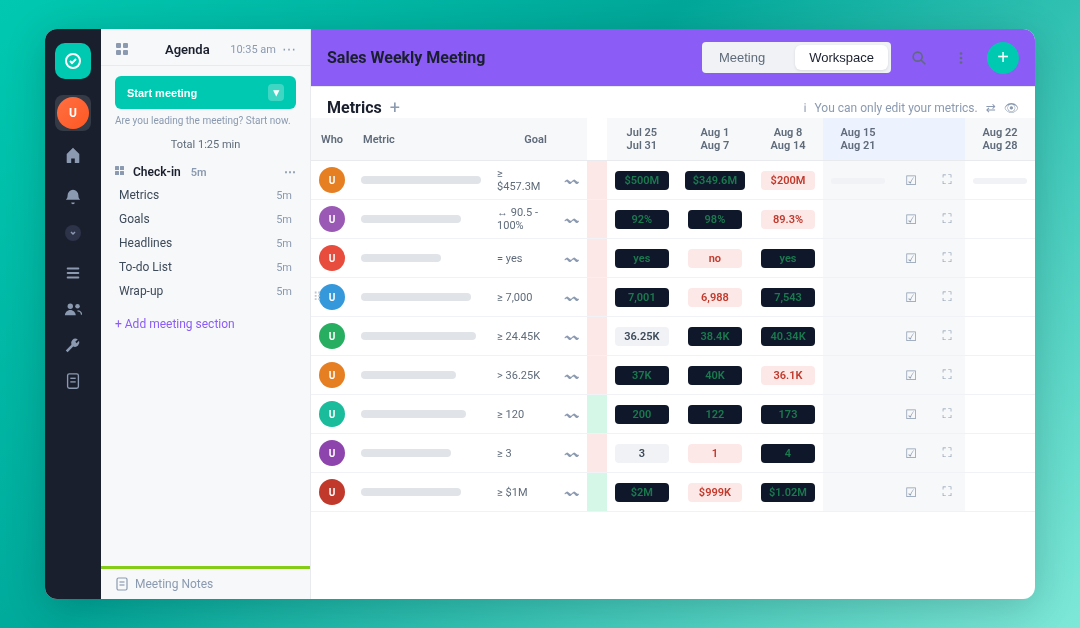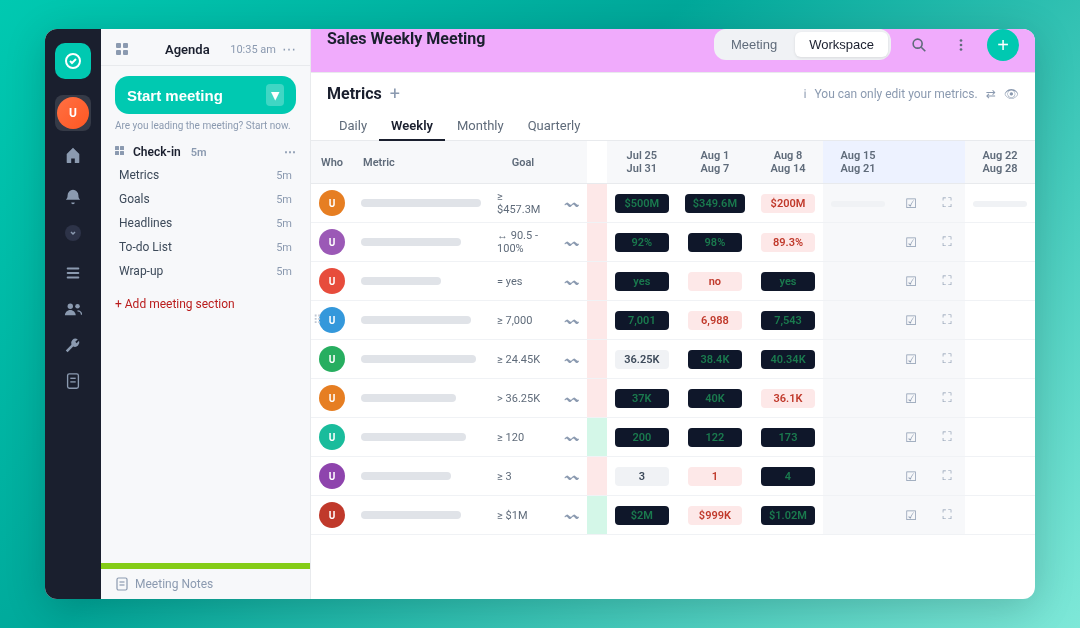"Sales Weekly Meeting" .topbar { align-items: flex-start -> center; background: #f0abfc -> #8b5cf6; height: 44px -> 58px }
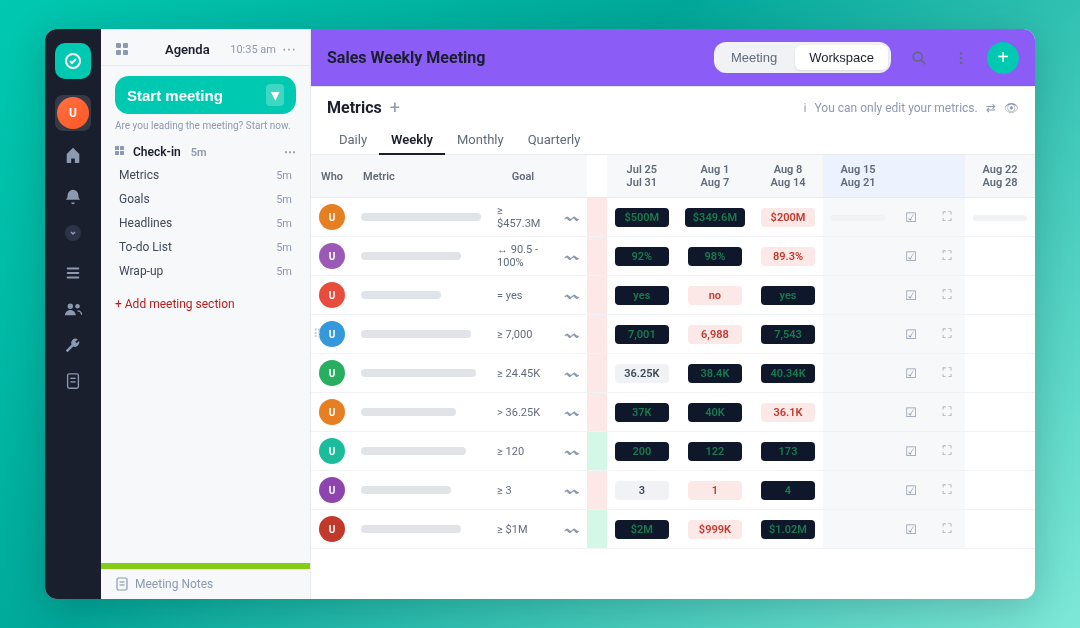"Meeting" .tab-group { border-radius: 12px -> 4px; gap: 4px -> 16px }
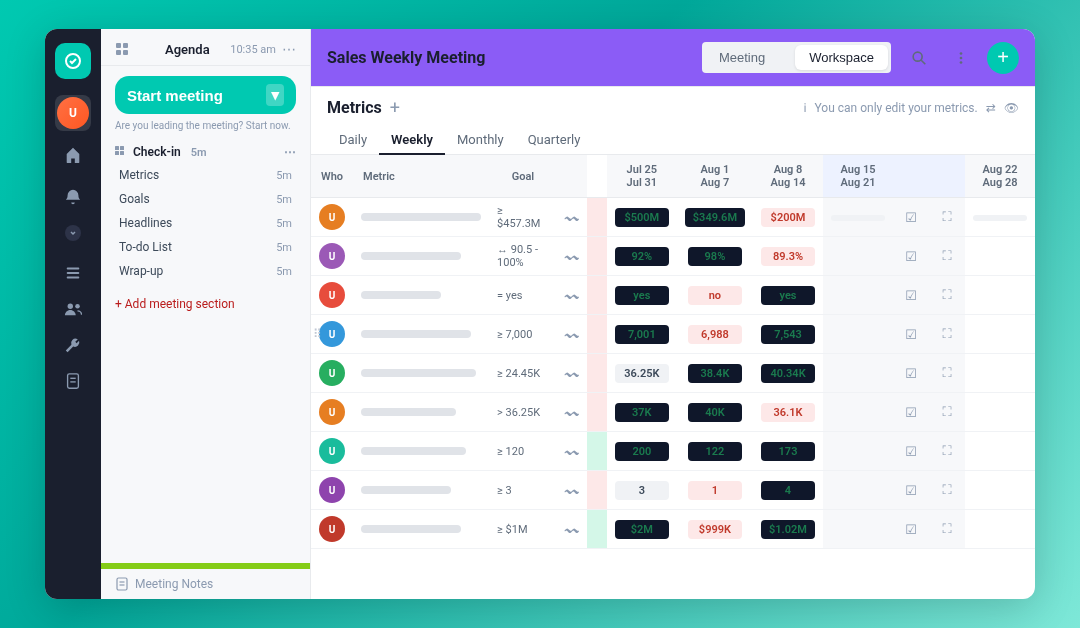"Start meeting" .start-meeting-btn { border-radius: 14px -> 6px; font-size: 15px -> 11px }
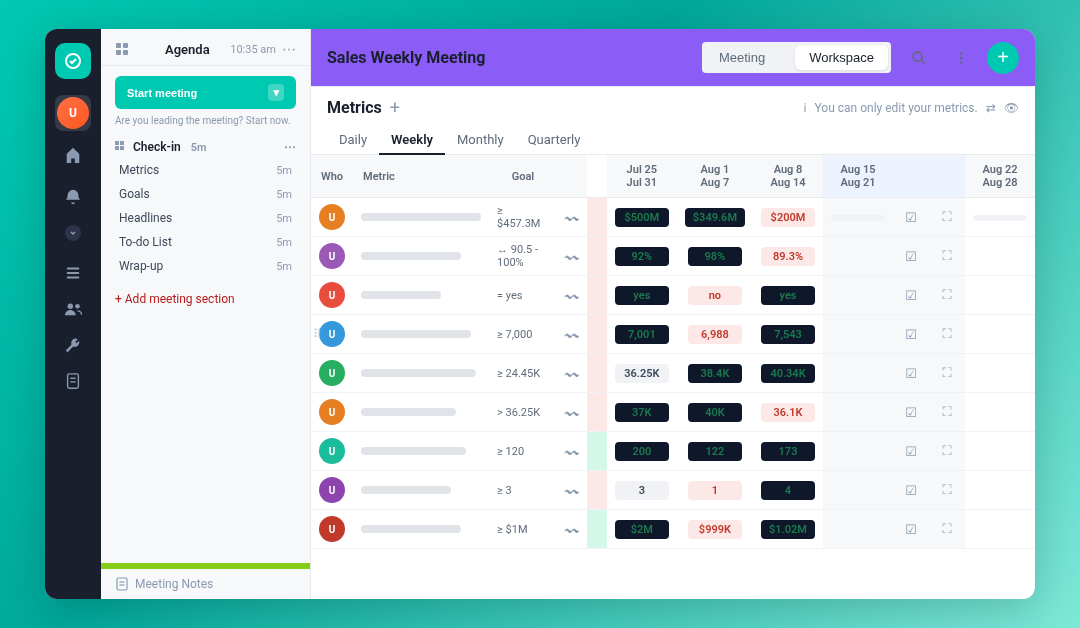"Total 1:25 min" div.sidebar-total { html: none -> <div>Total 1:25 min</div> }
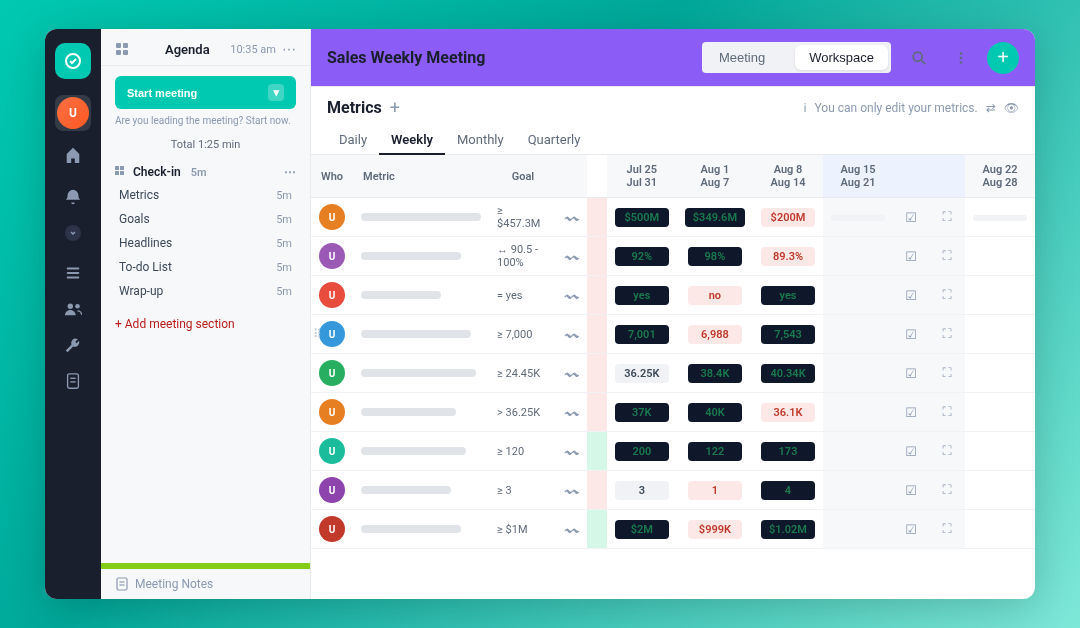"Daily" div.period-tabs { html: <div> <div>Daily</div> <div>Weekly</div> <div>Monthly</div> <div>Quarterly</div> </div> -> none }
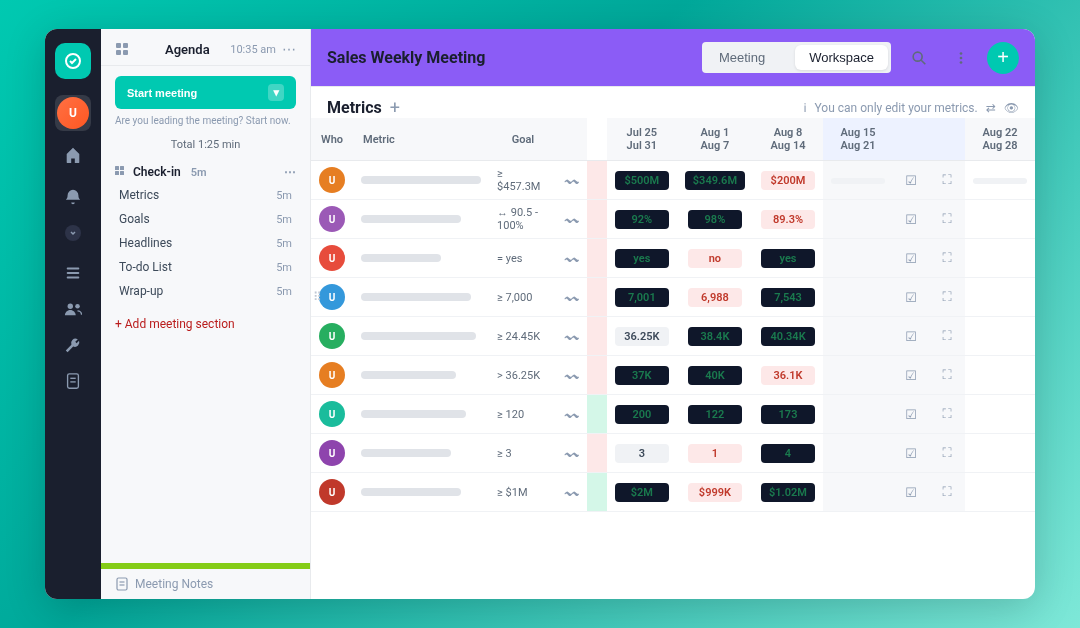"Goal" th { text-align: center -> right }
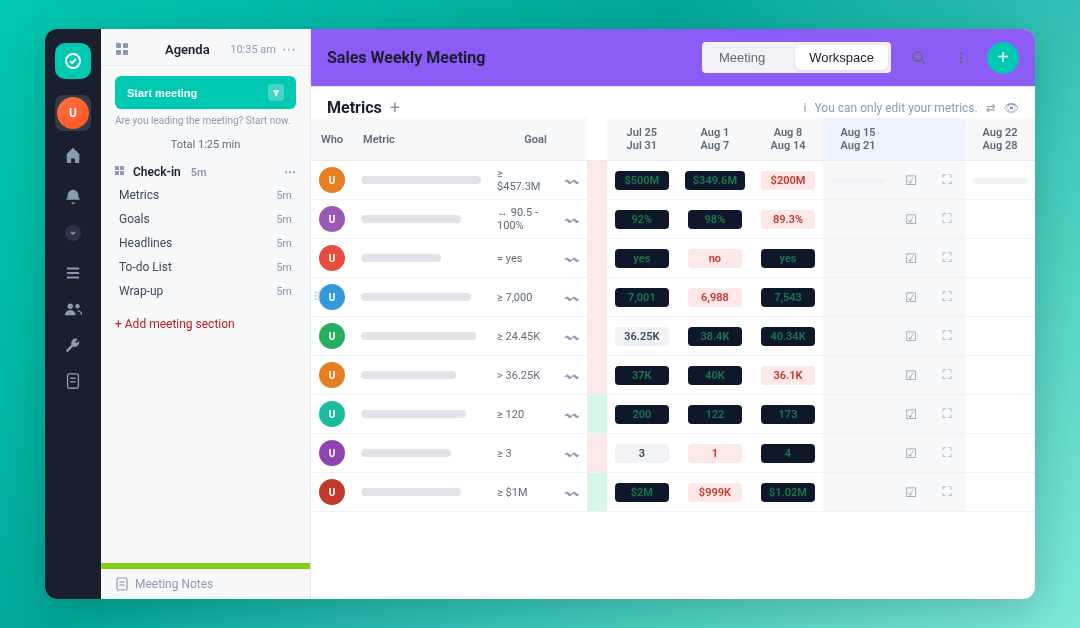"+ Add meeting section" .add-section { color: #b91c1c -> #8b5cf6 }
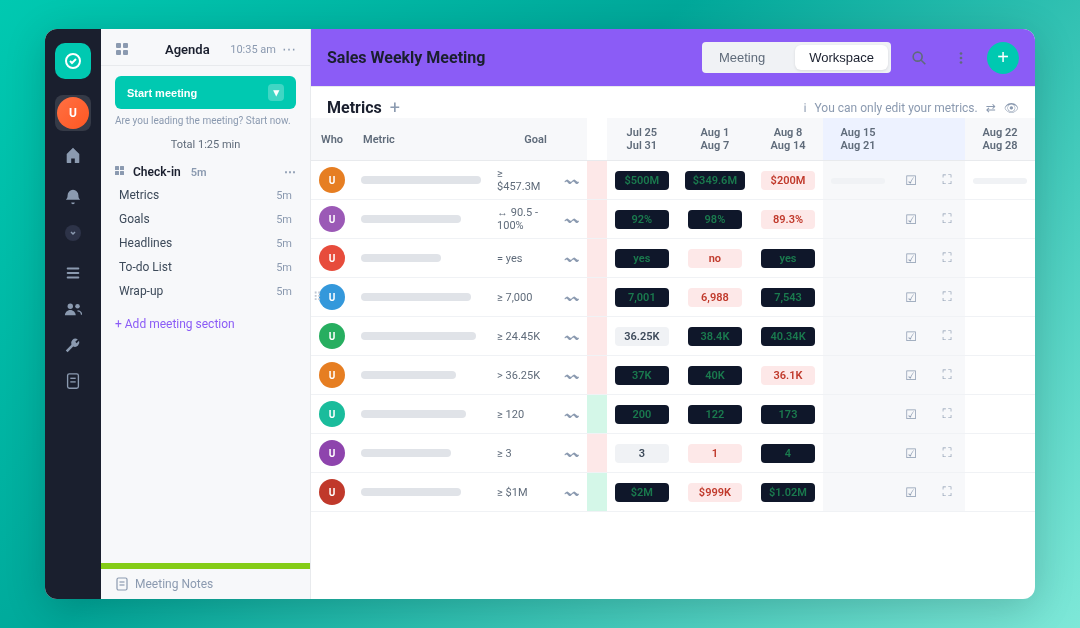"Meeting Notes" .meeting-notes { border-top: 6px solid #84cc16 -> 3px solid #84cc16 }
